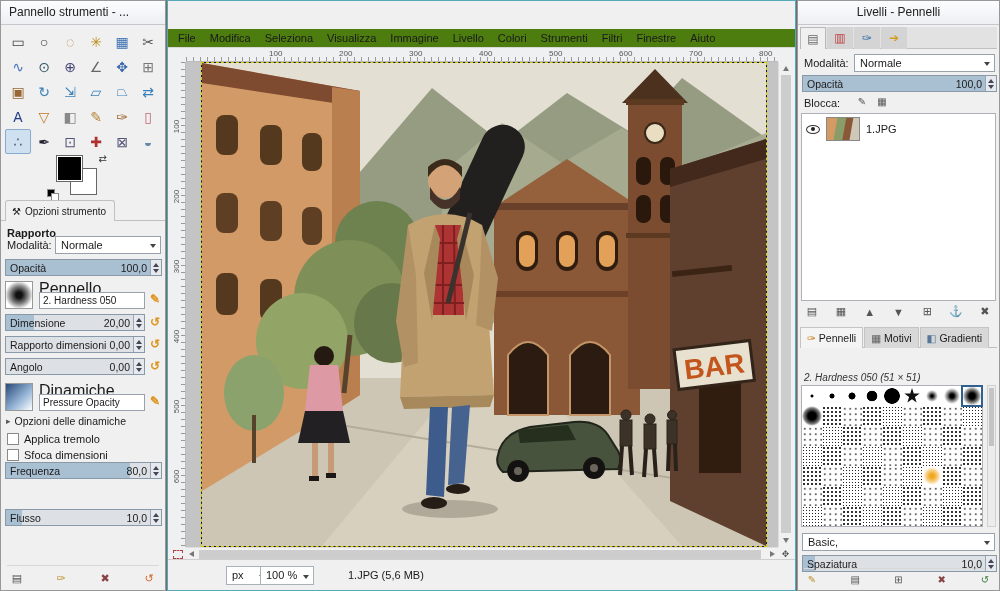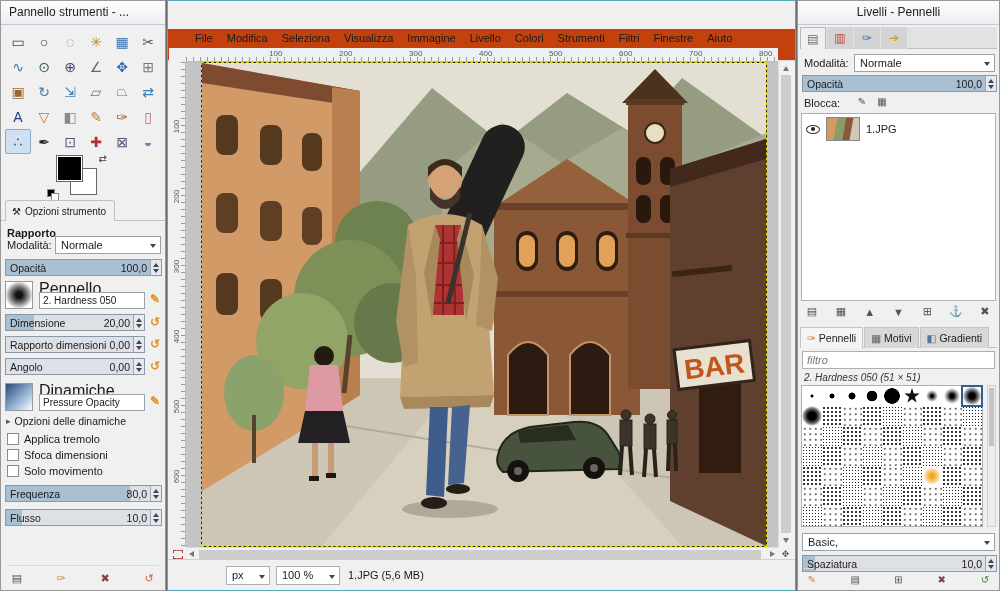"File Modifica Seleziona Visualizza" #menubar { background: #c2410c -> #4d7c0f; height: 32px -> 19px; padding-left: 20px -> 3px }
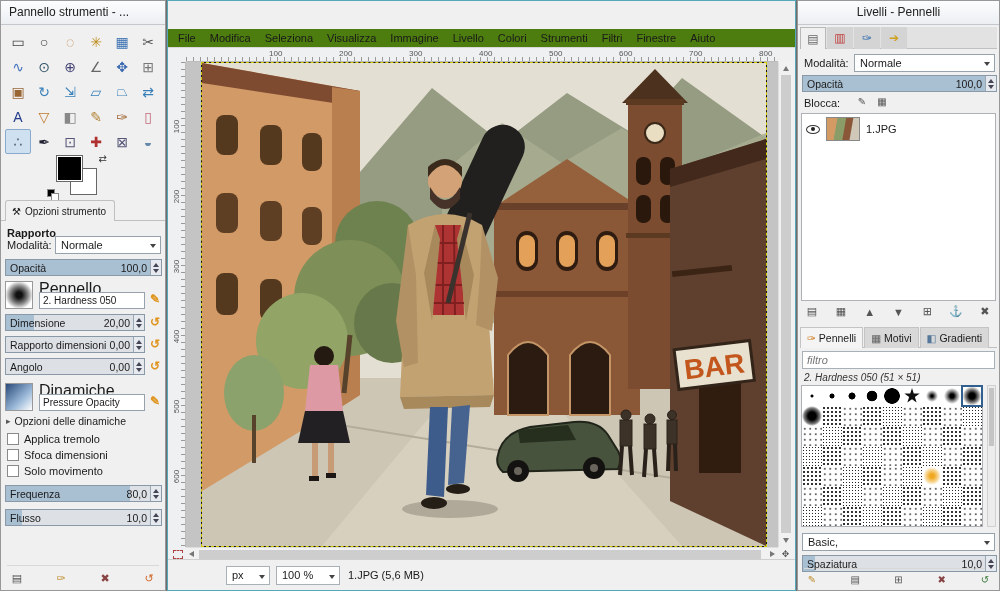"filtro" input { html: <input> -> none }
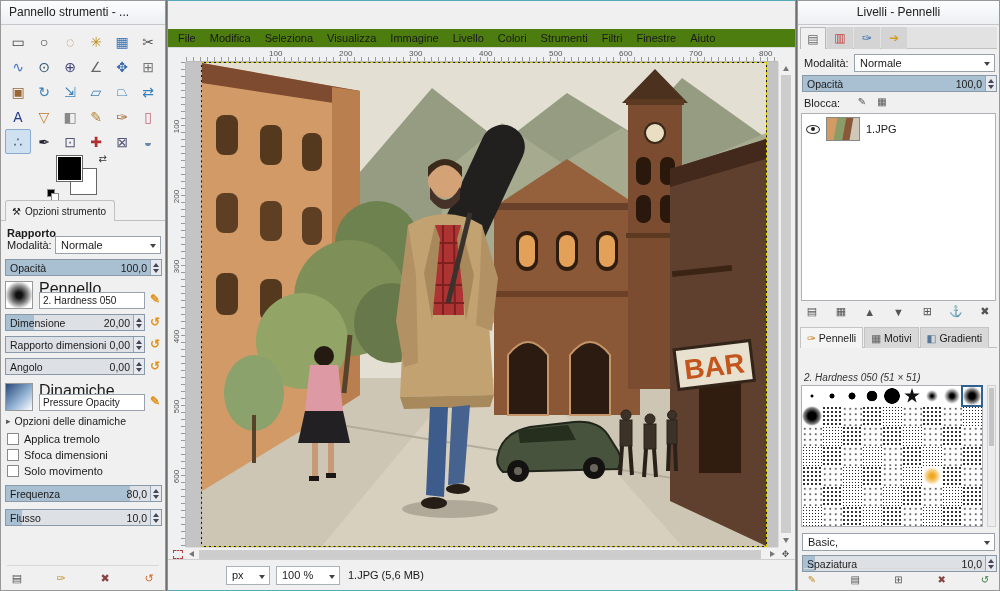"Frequenza" div.slider { top: 484px -> 461px }
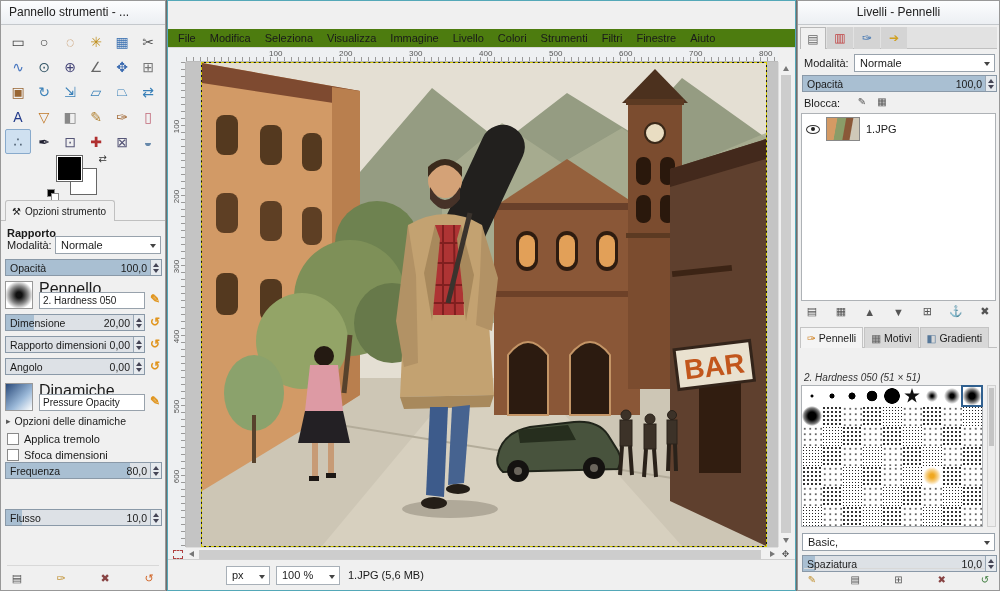"100 %" #zoombox { left: 108px -> 92px; width: 64px -> 54px }
